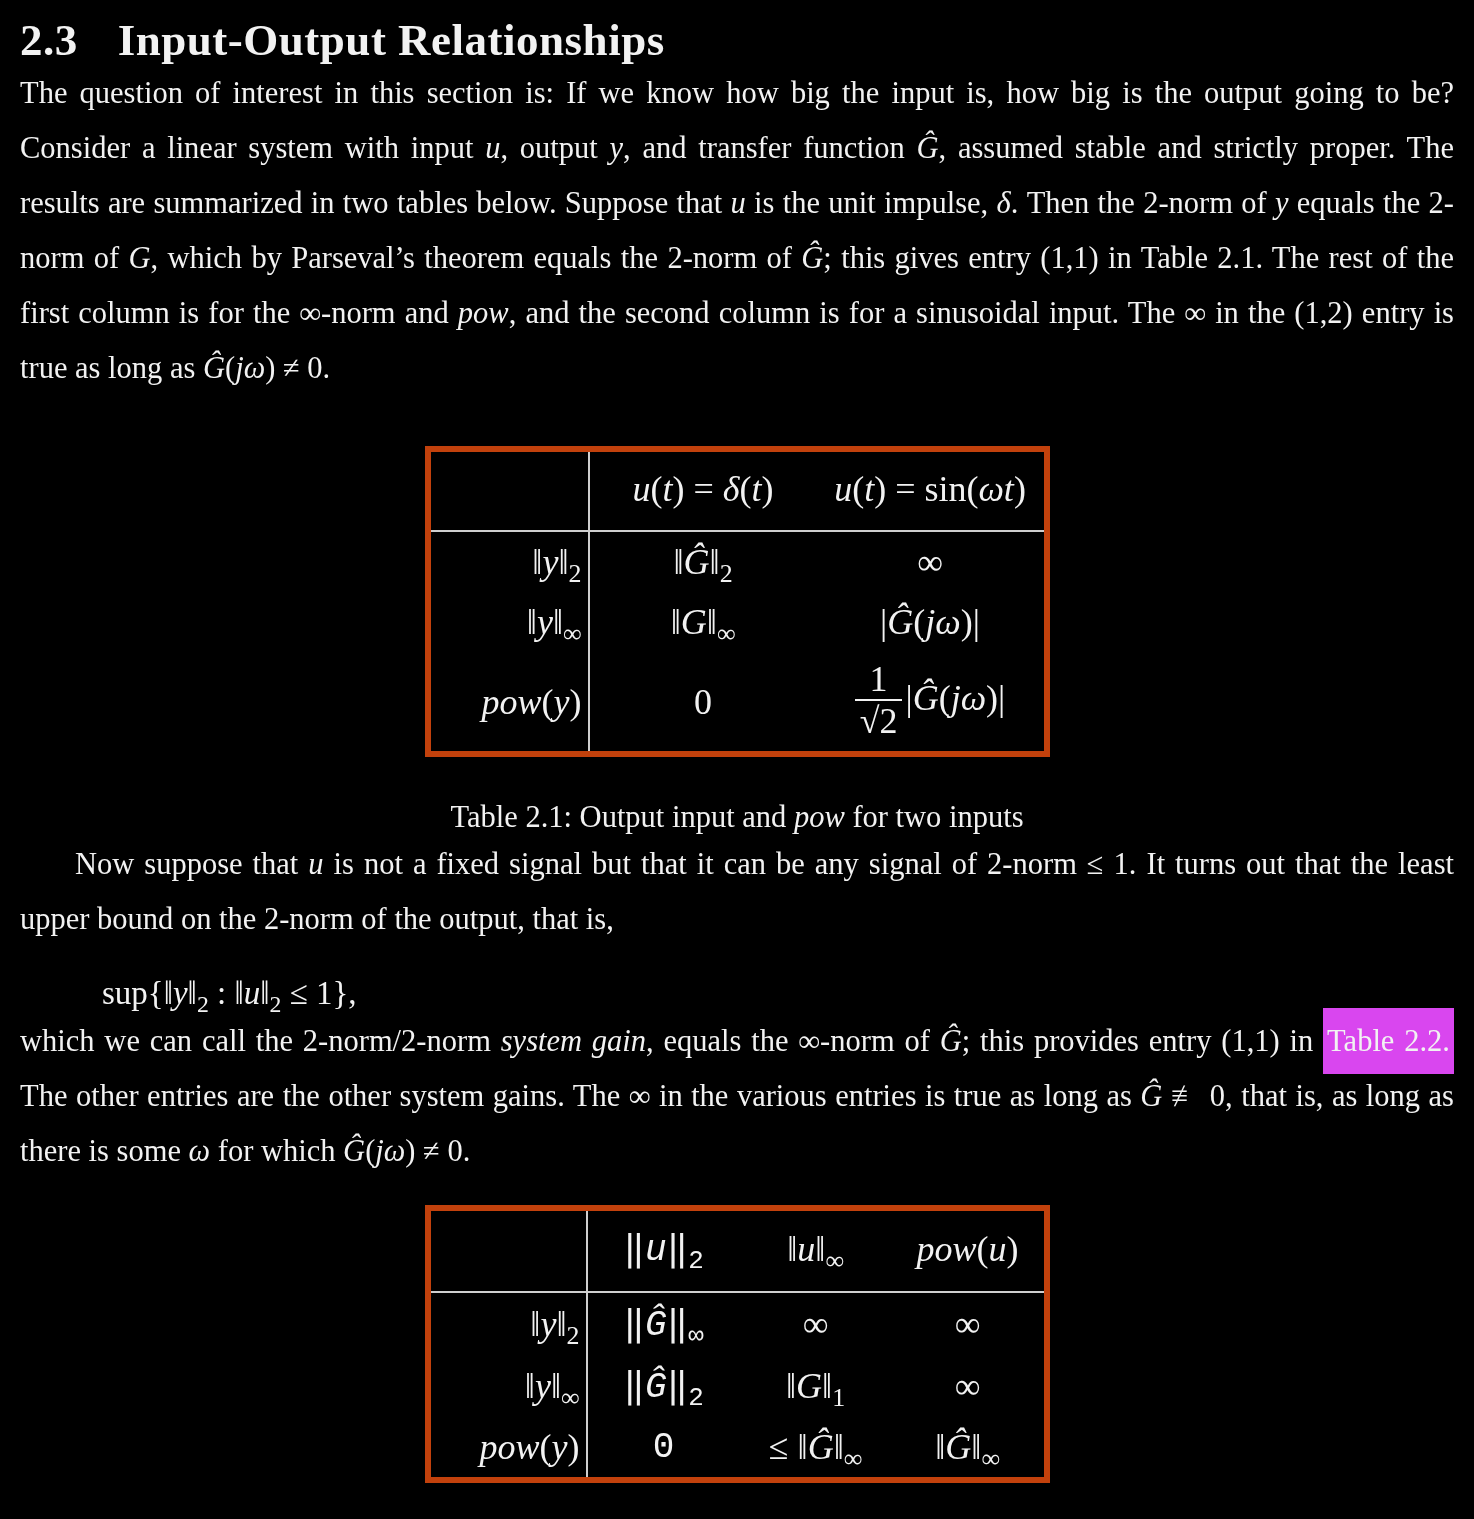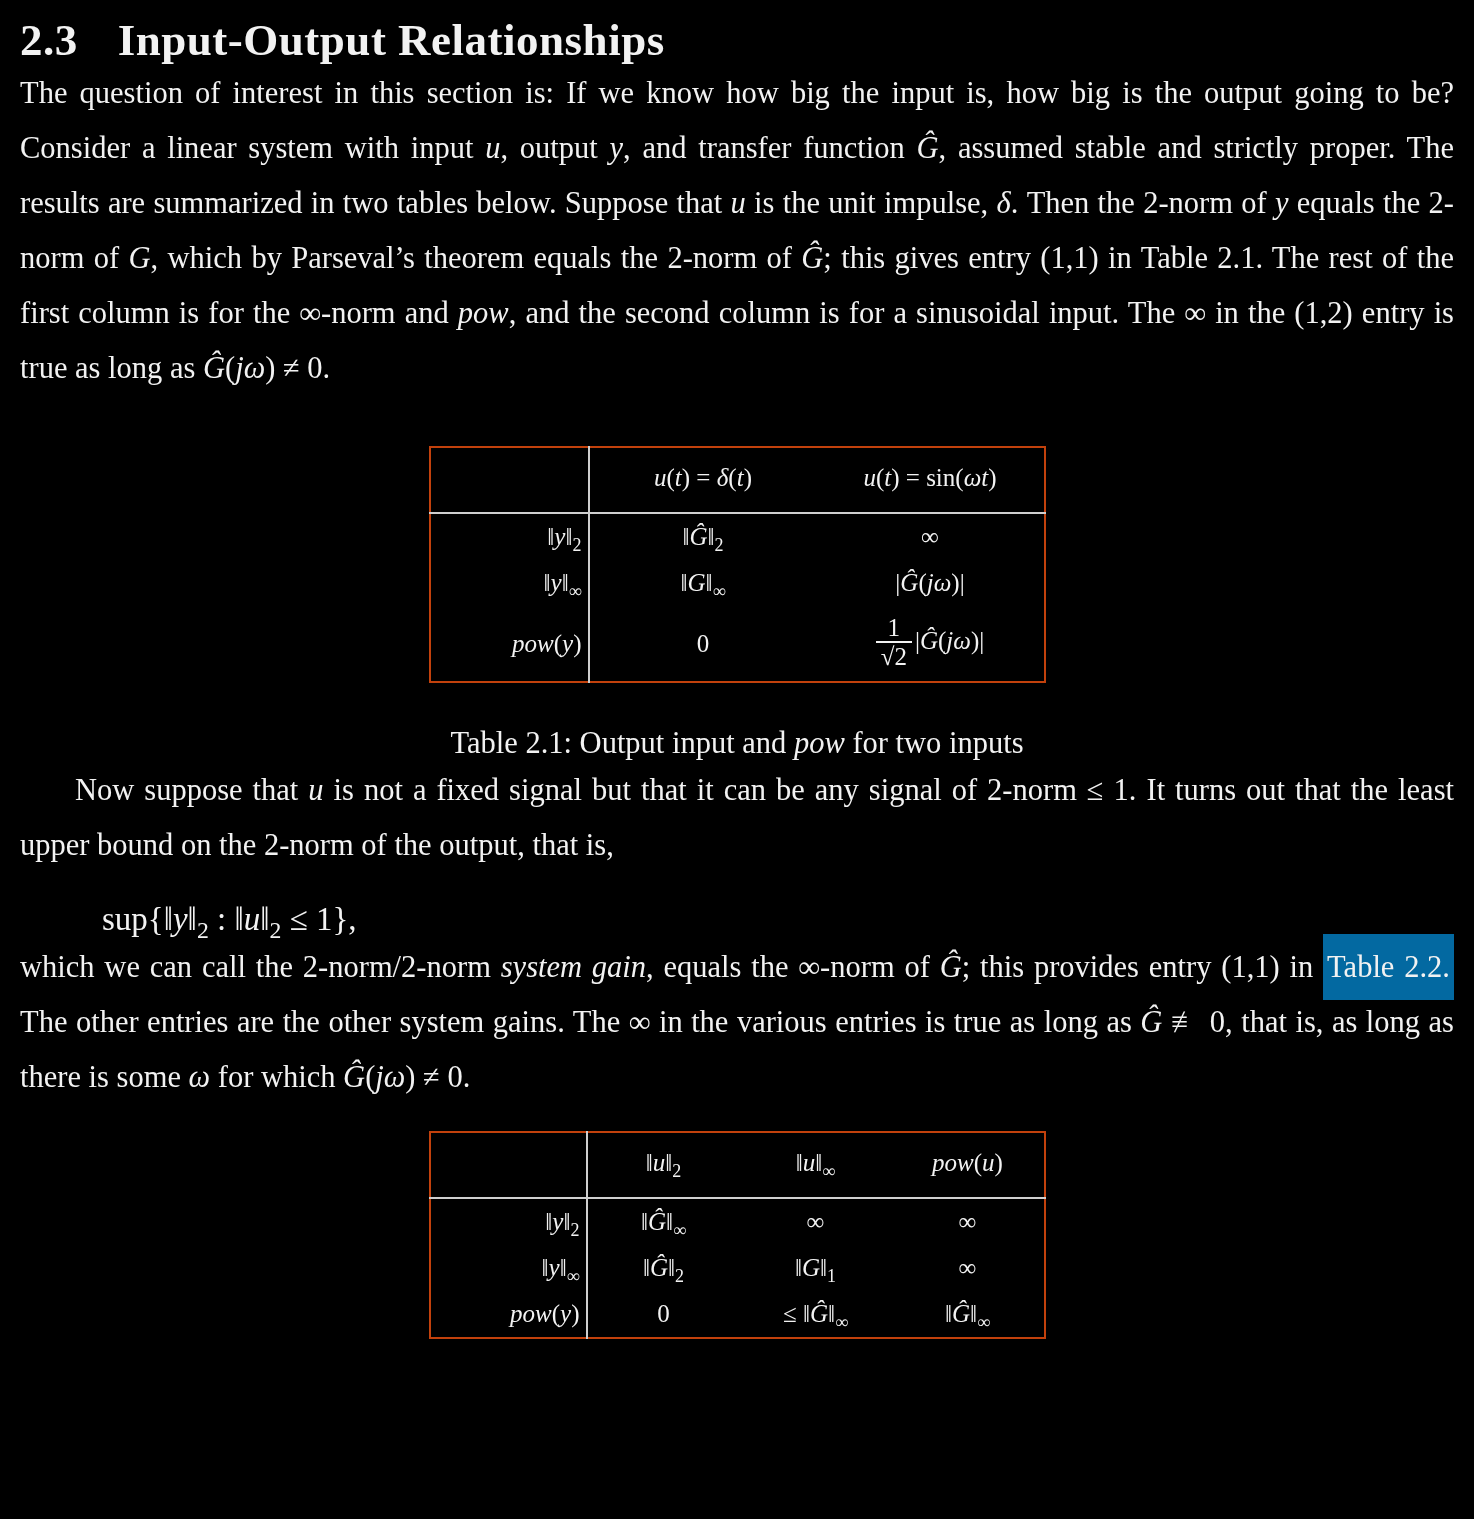"u(t) = δ(t)" table.mtable { border: 2px solid #c2410c -> 6px solid #c2410c; font-size: 25px -> 36px }
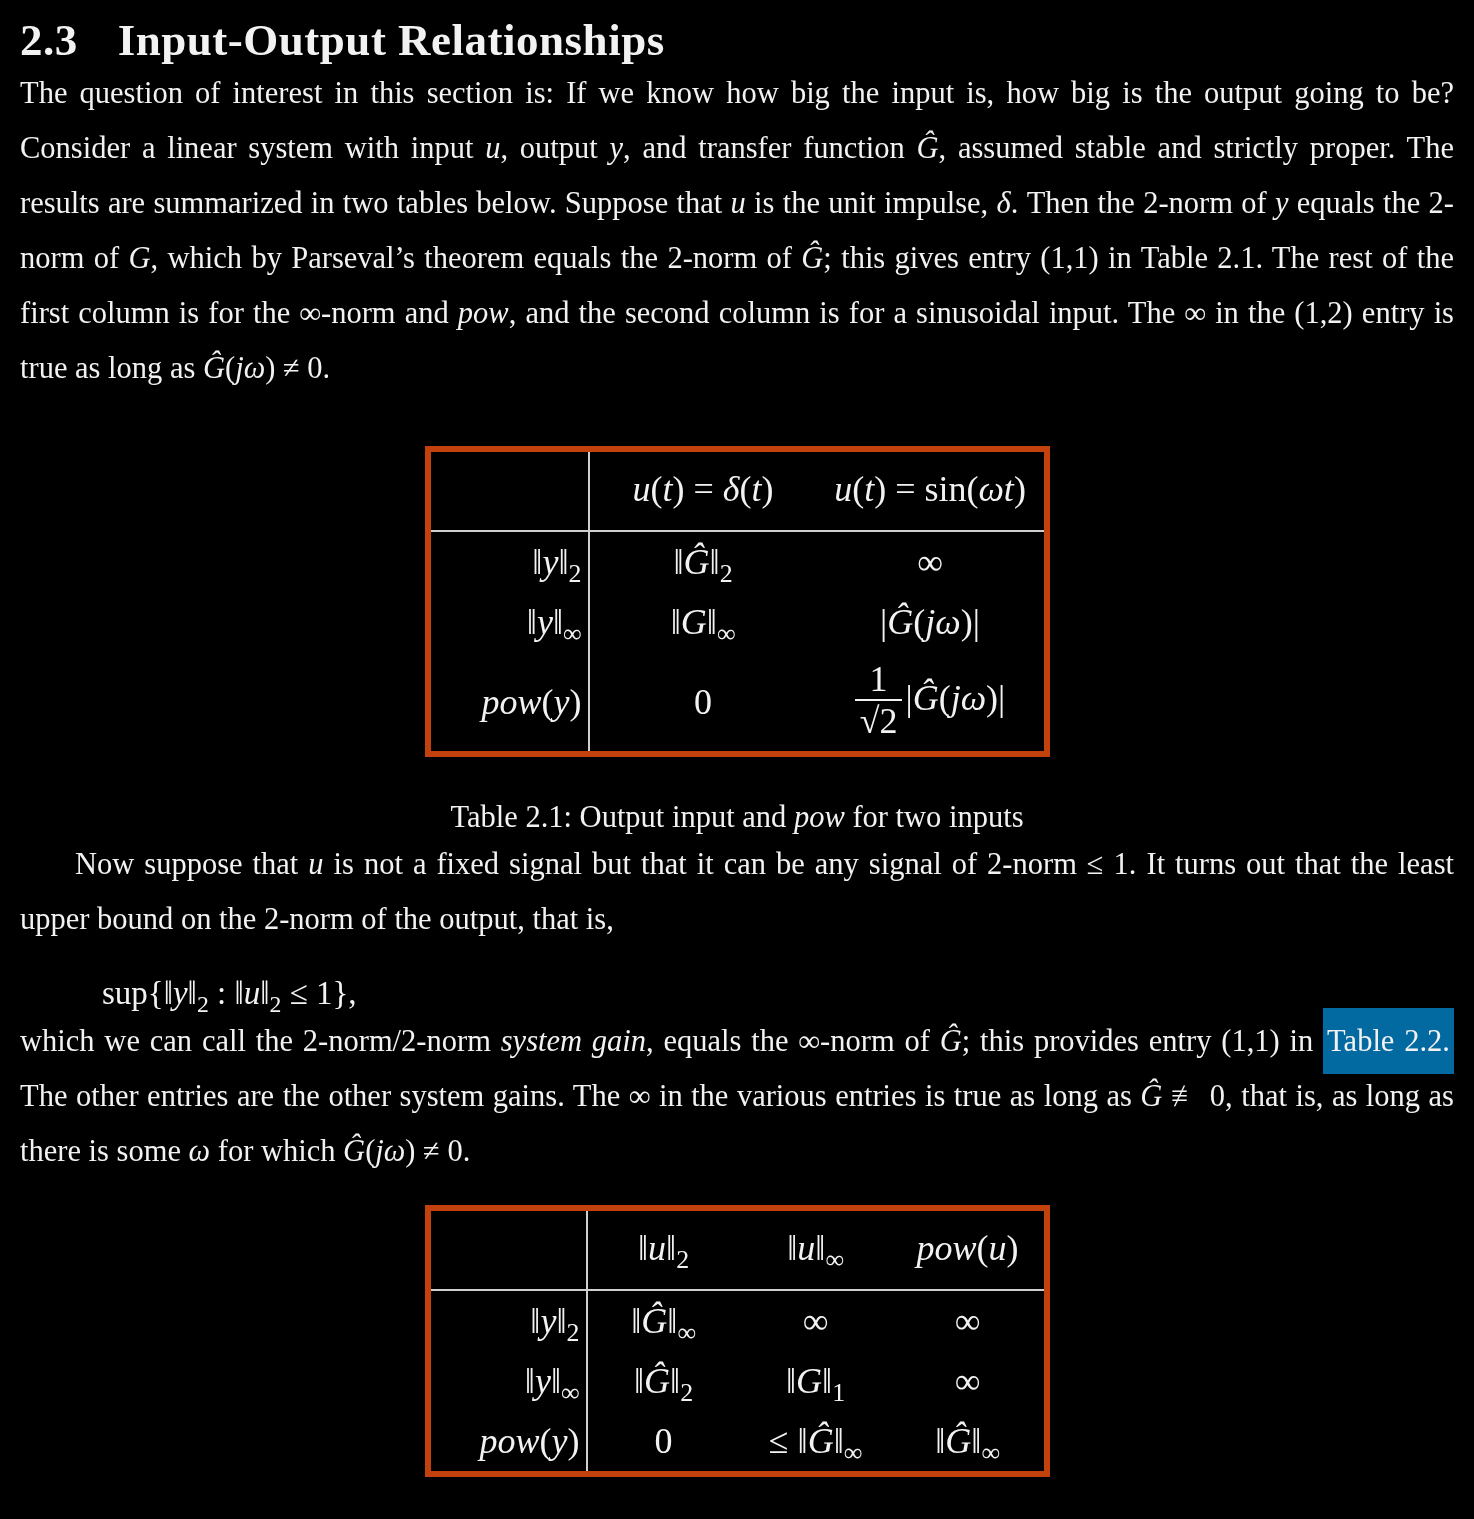"Table 2.2." .hl { background: #0369a1 -> #d946ef }
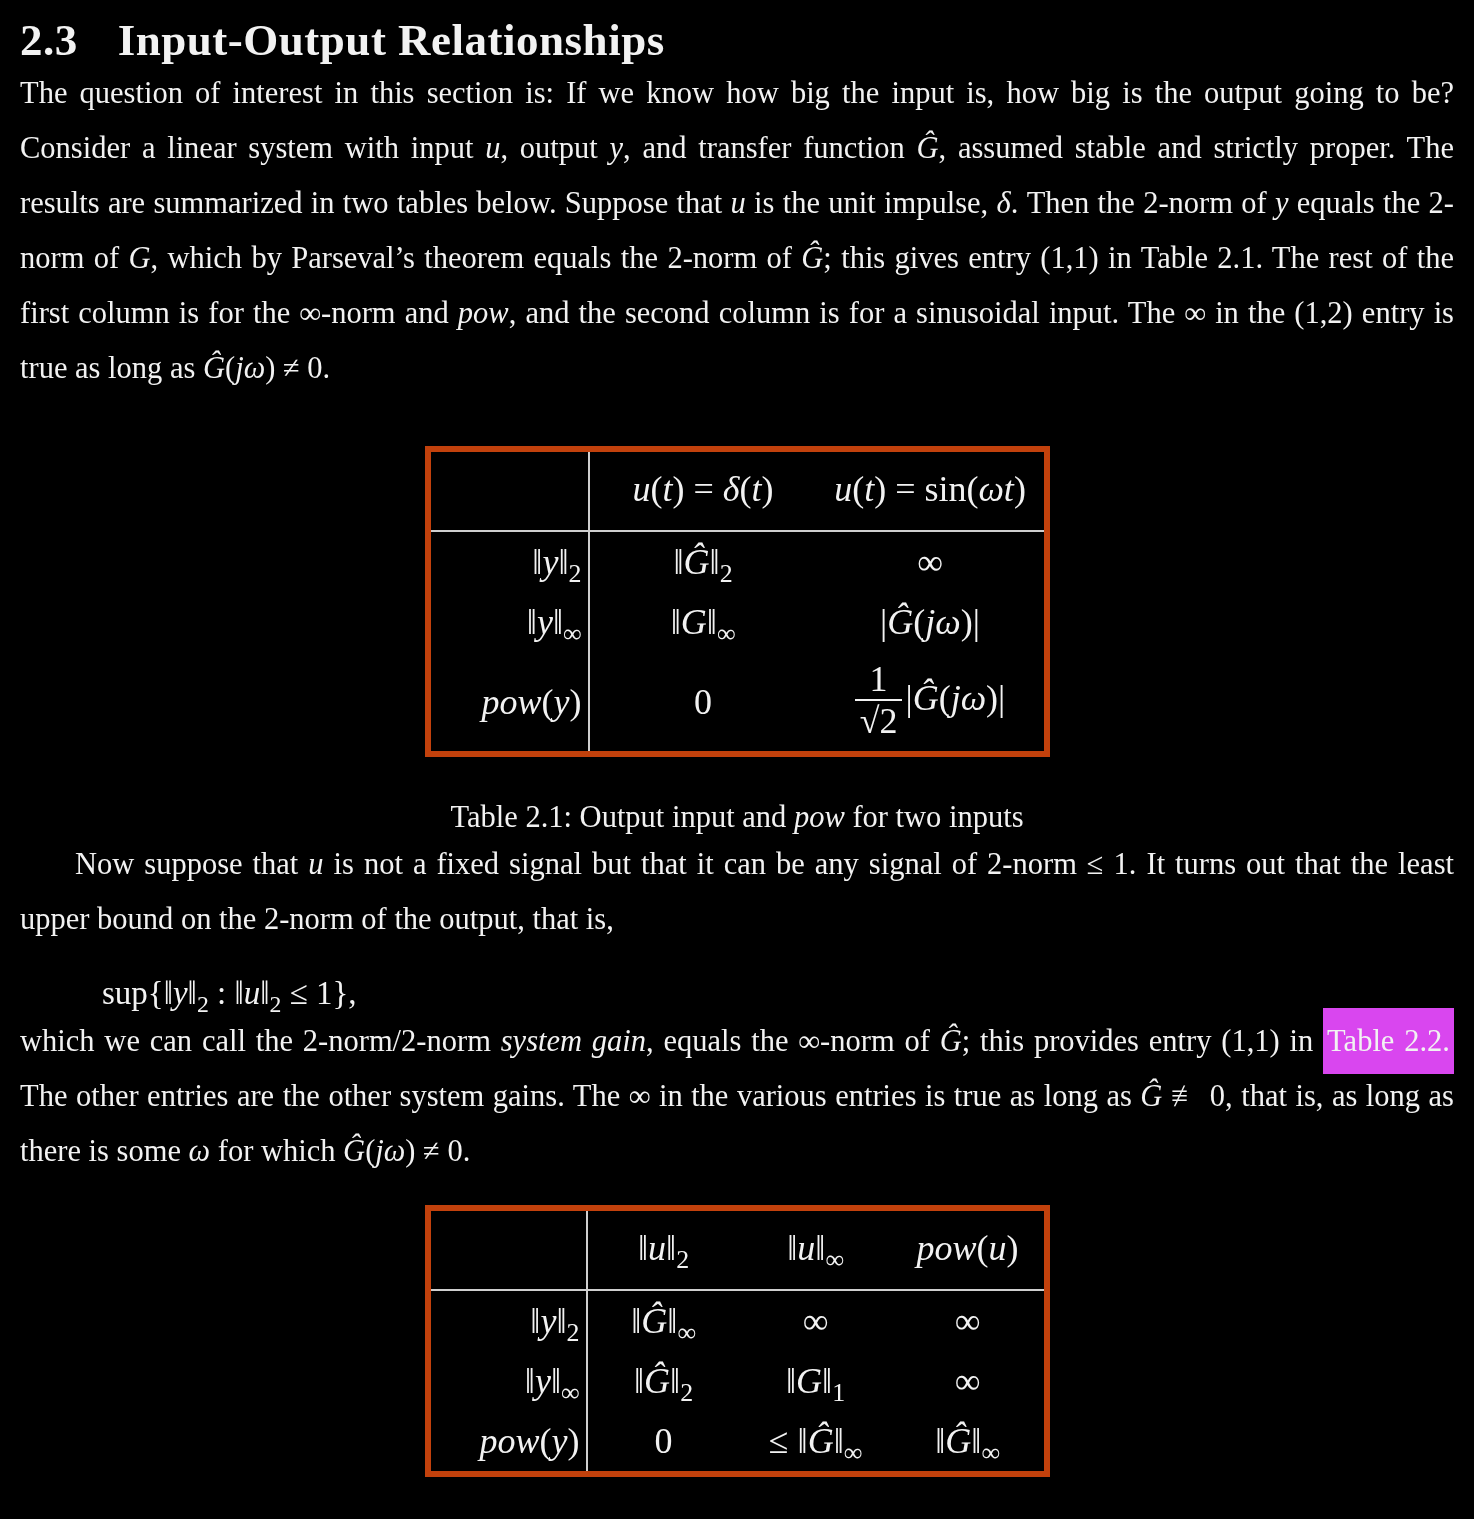"‖u‖2" .t2 td:nth-child(2) { font-family: none -> Liberation Mono, monospace }
